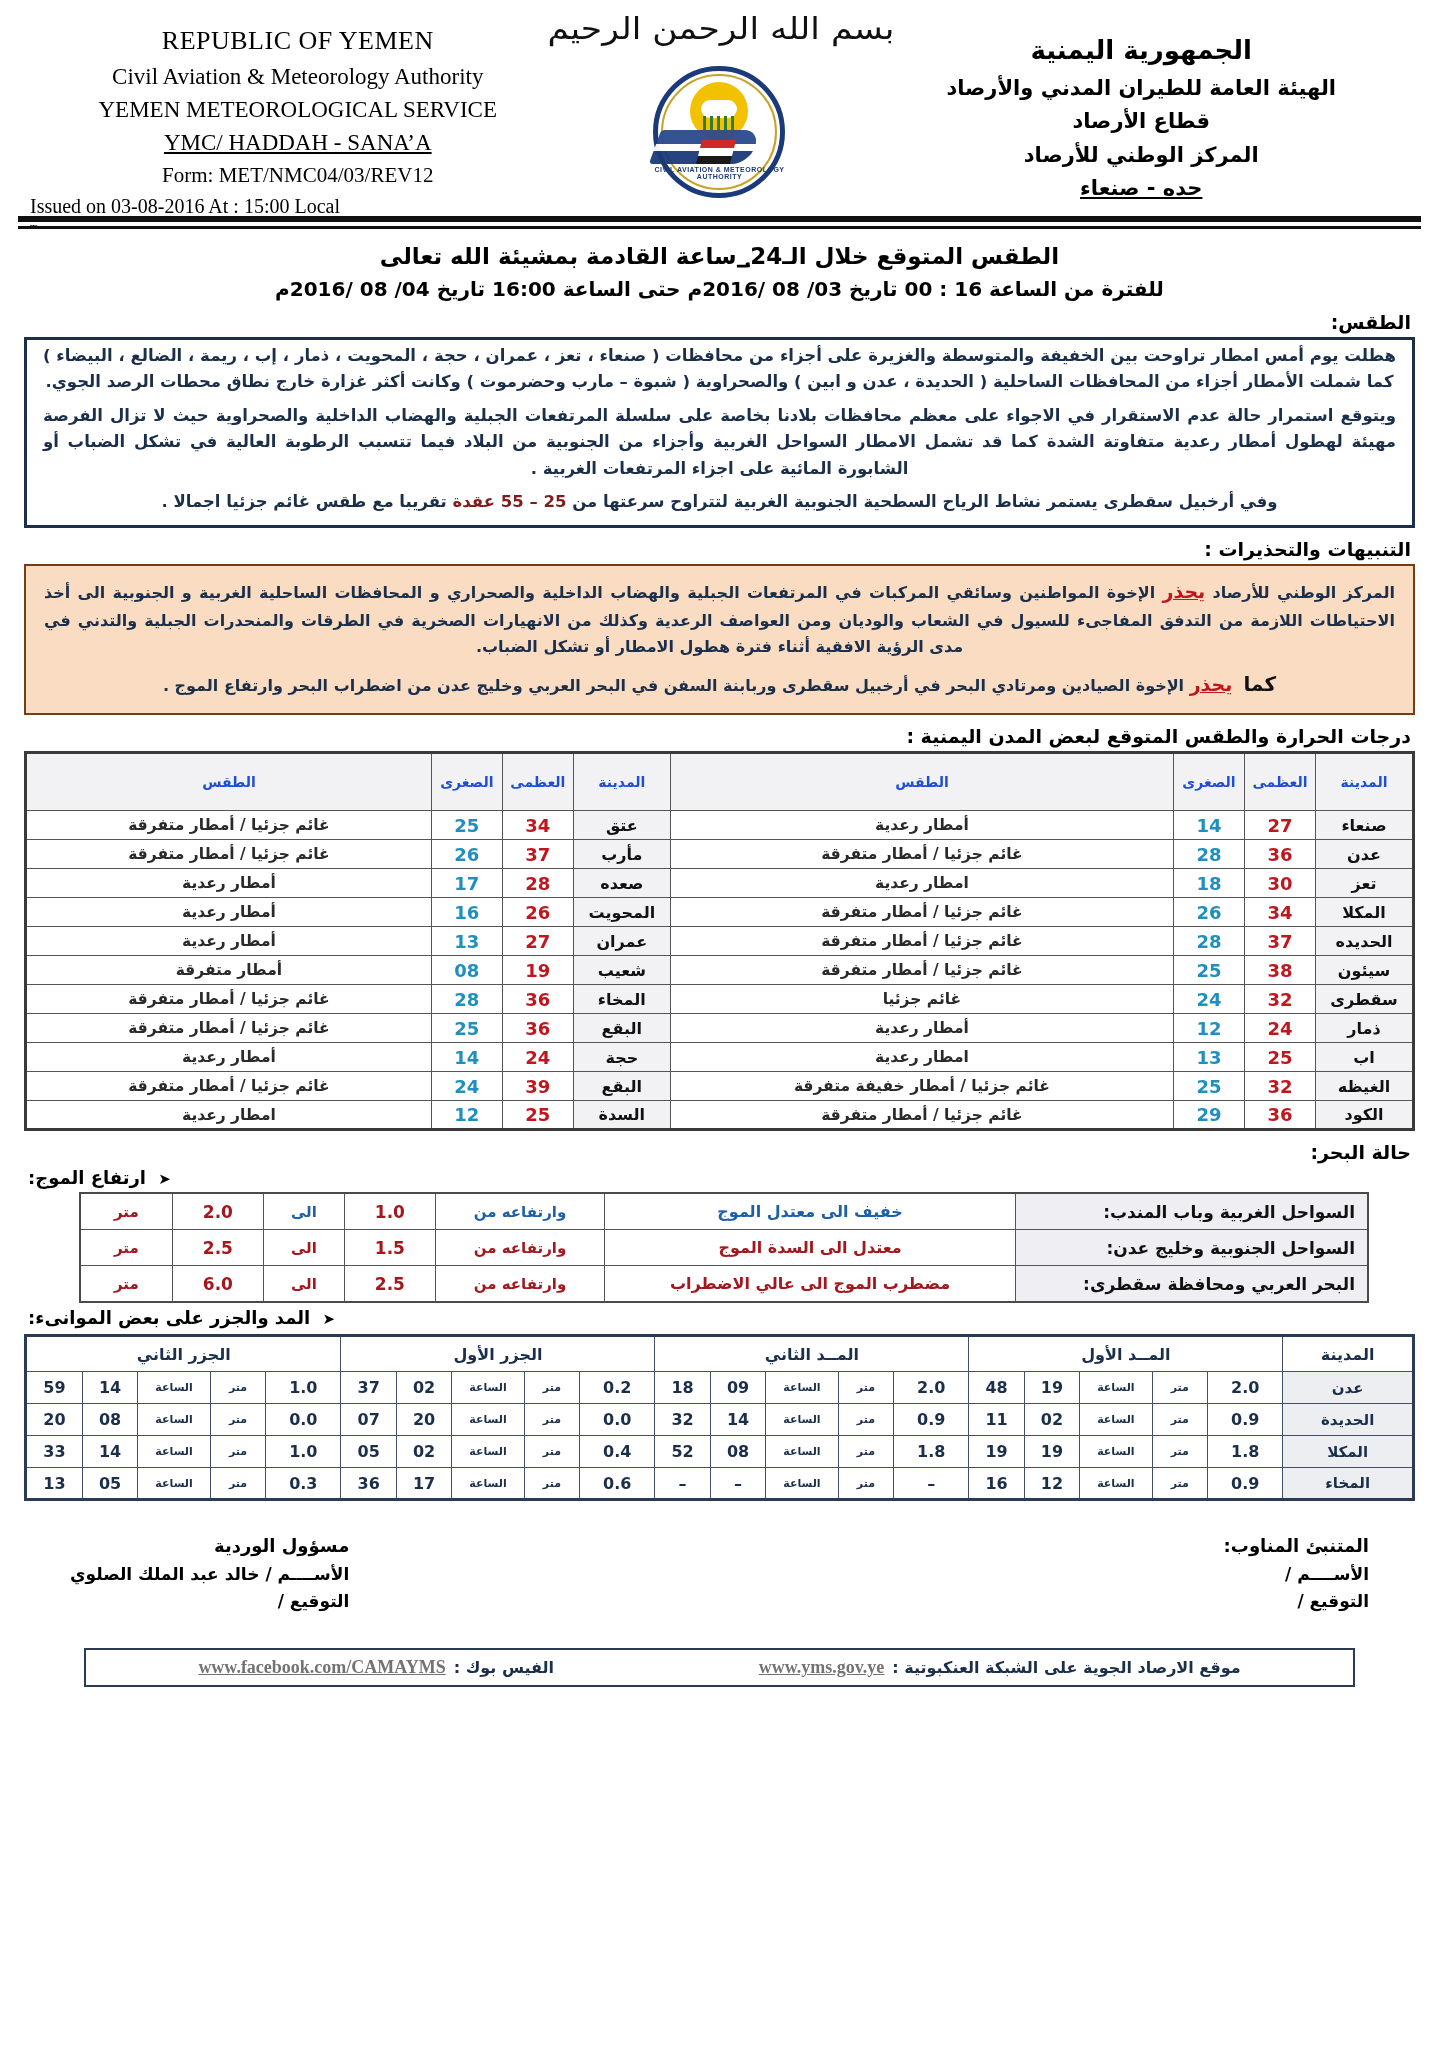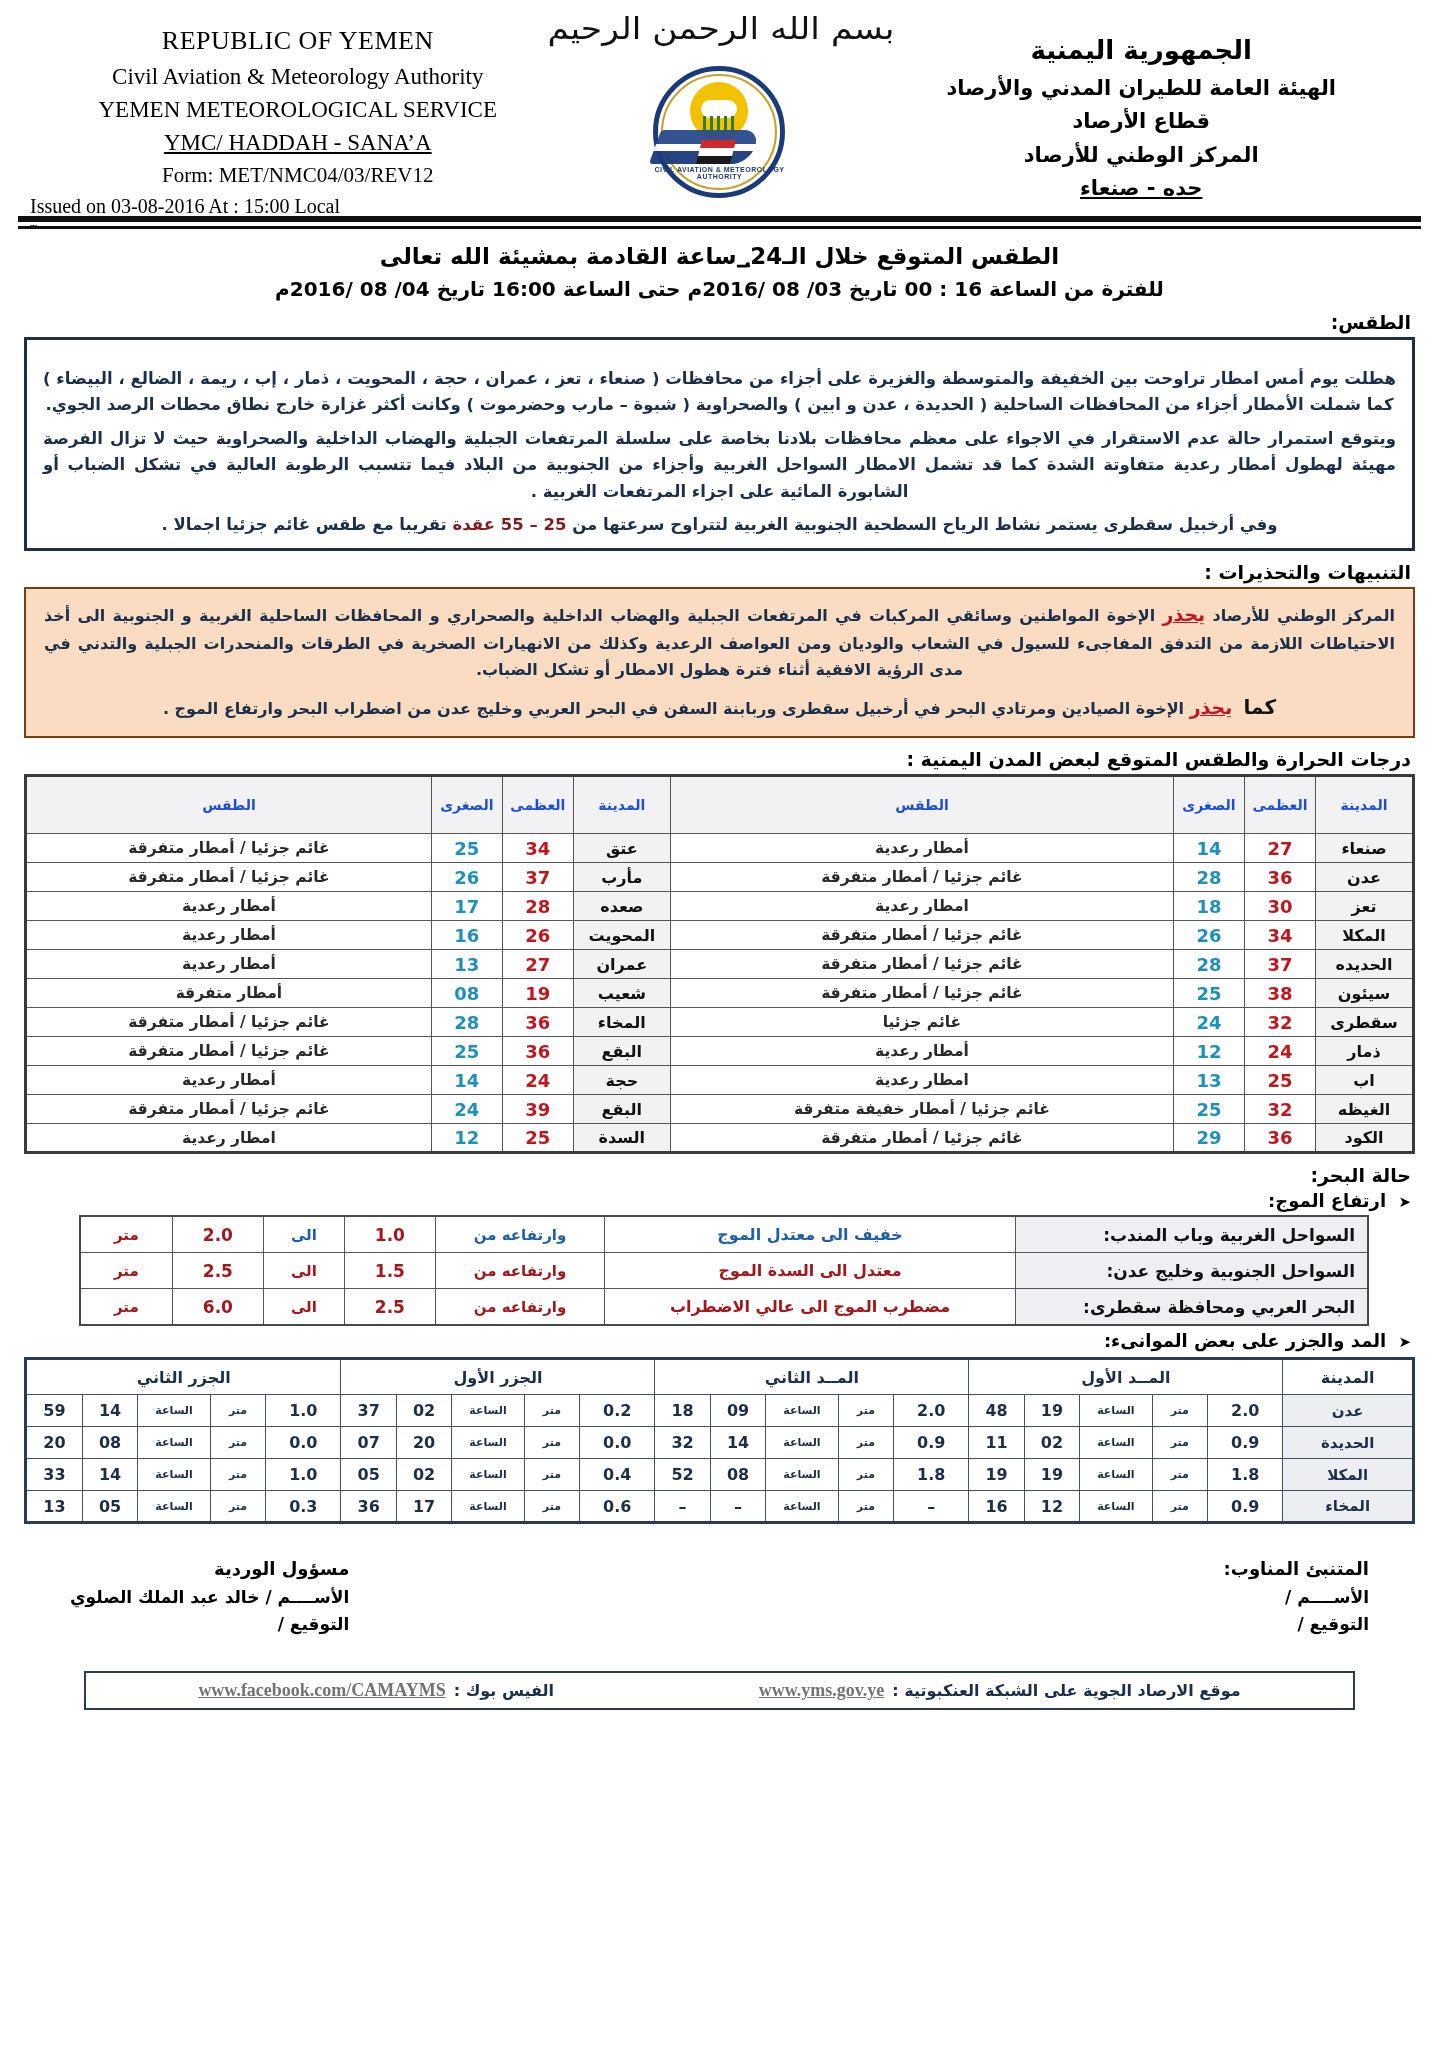"هطلت يوم أمس امطار تراوحت" .weather-box { padding: 26px 16px 10px 16px -> 3px 16px 10px 16px }
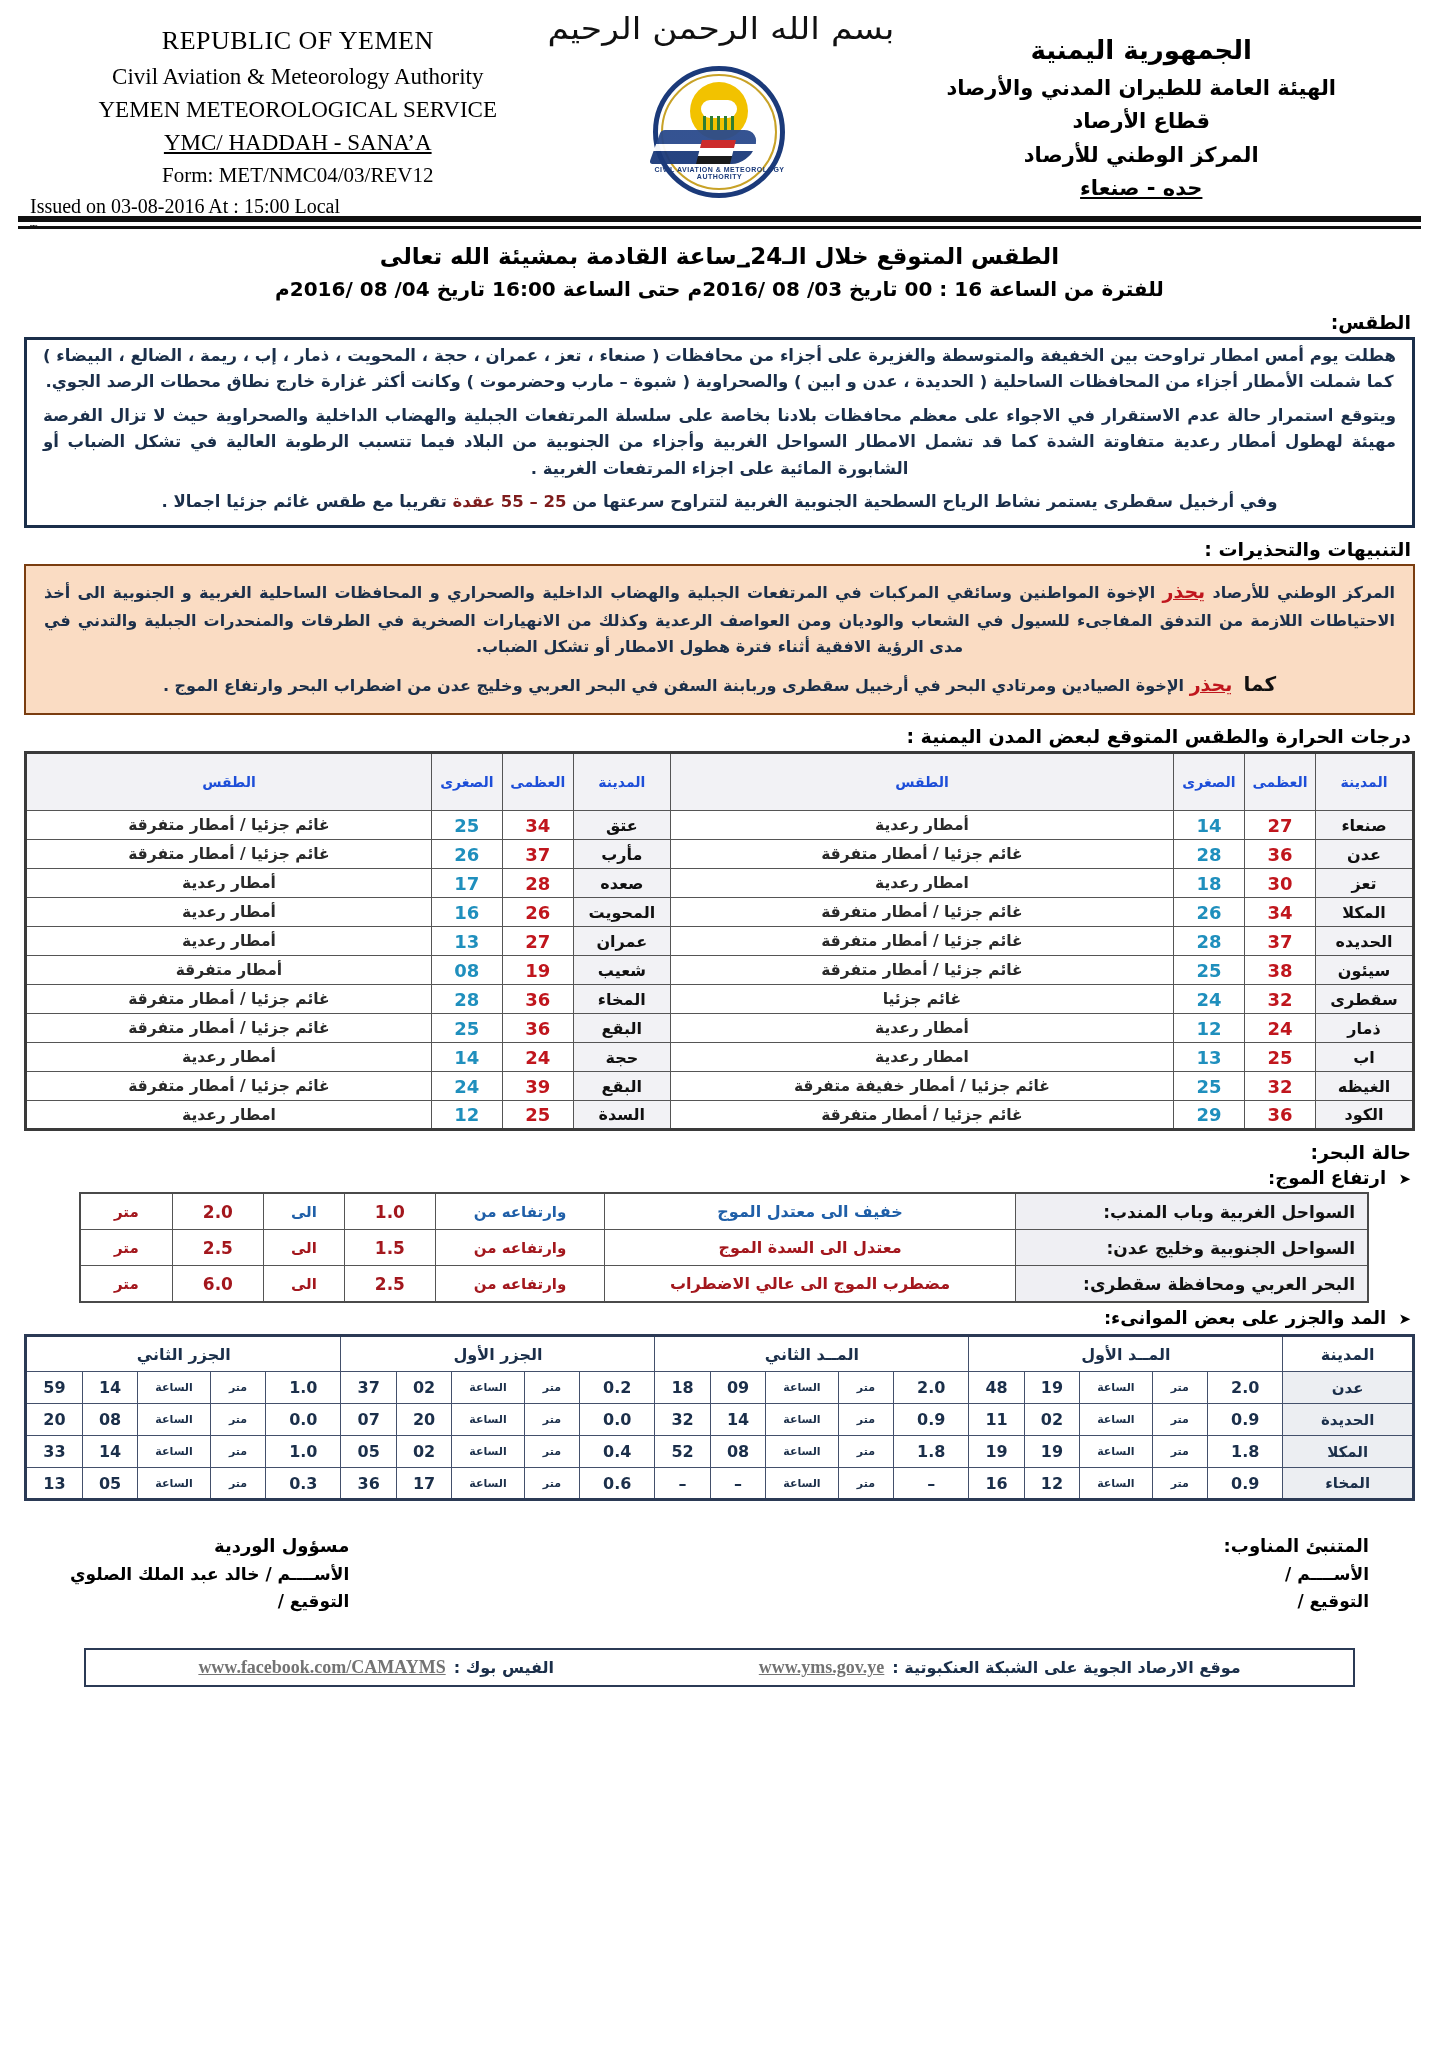"➤ ارتفاع الموج:" .bullet-row { text-align: right -> left }
